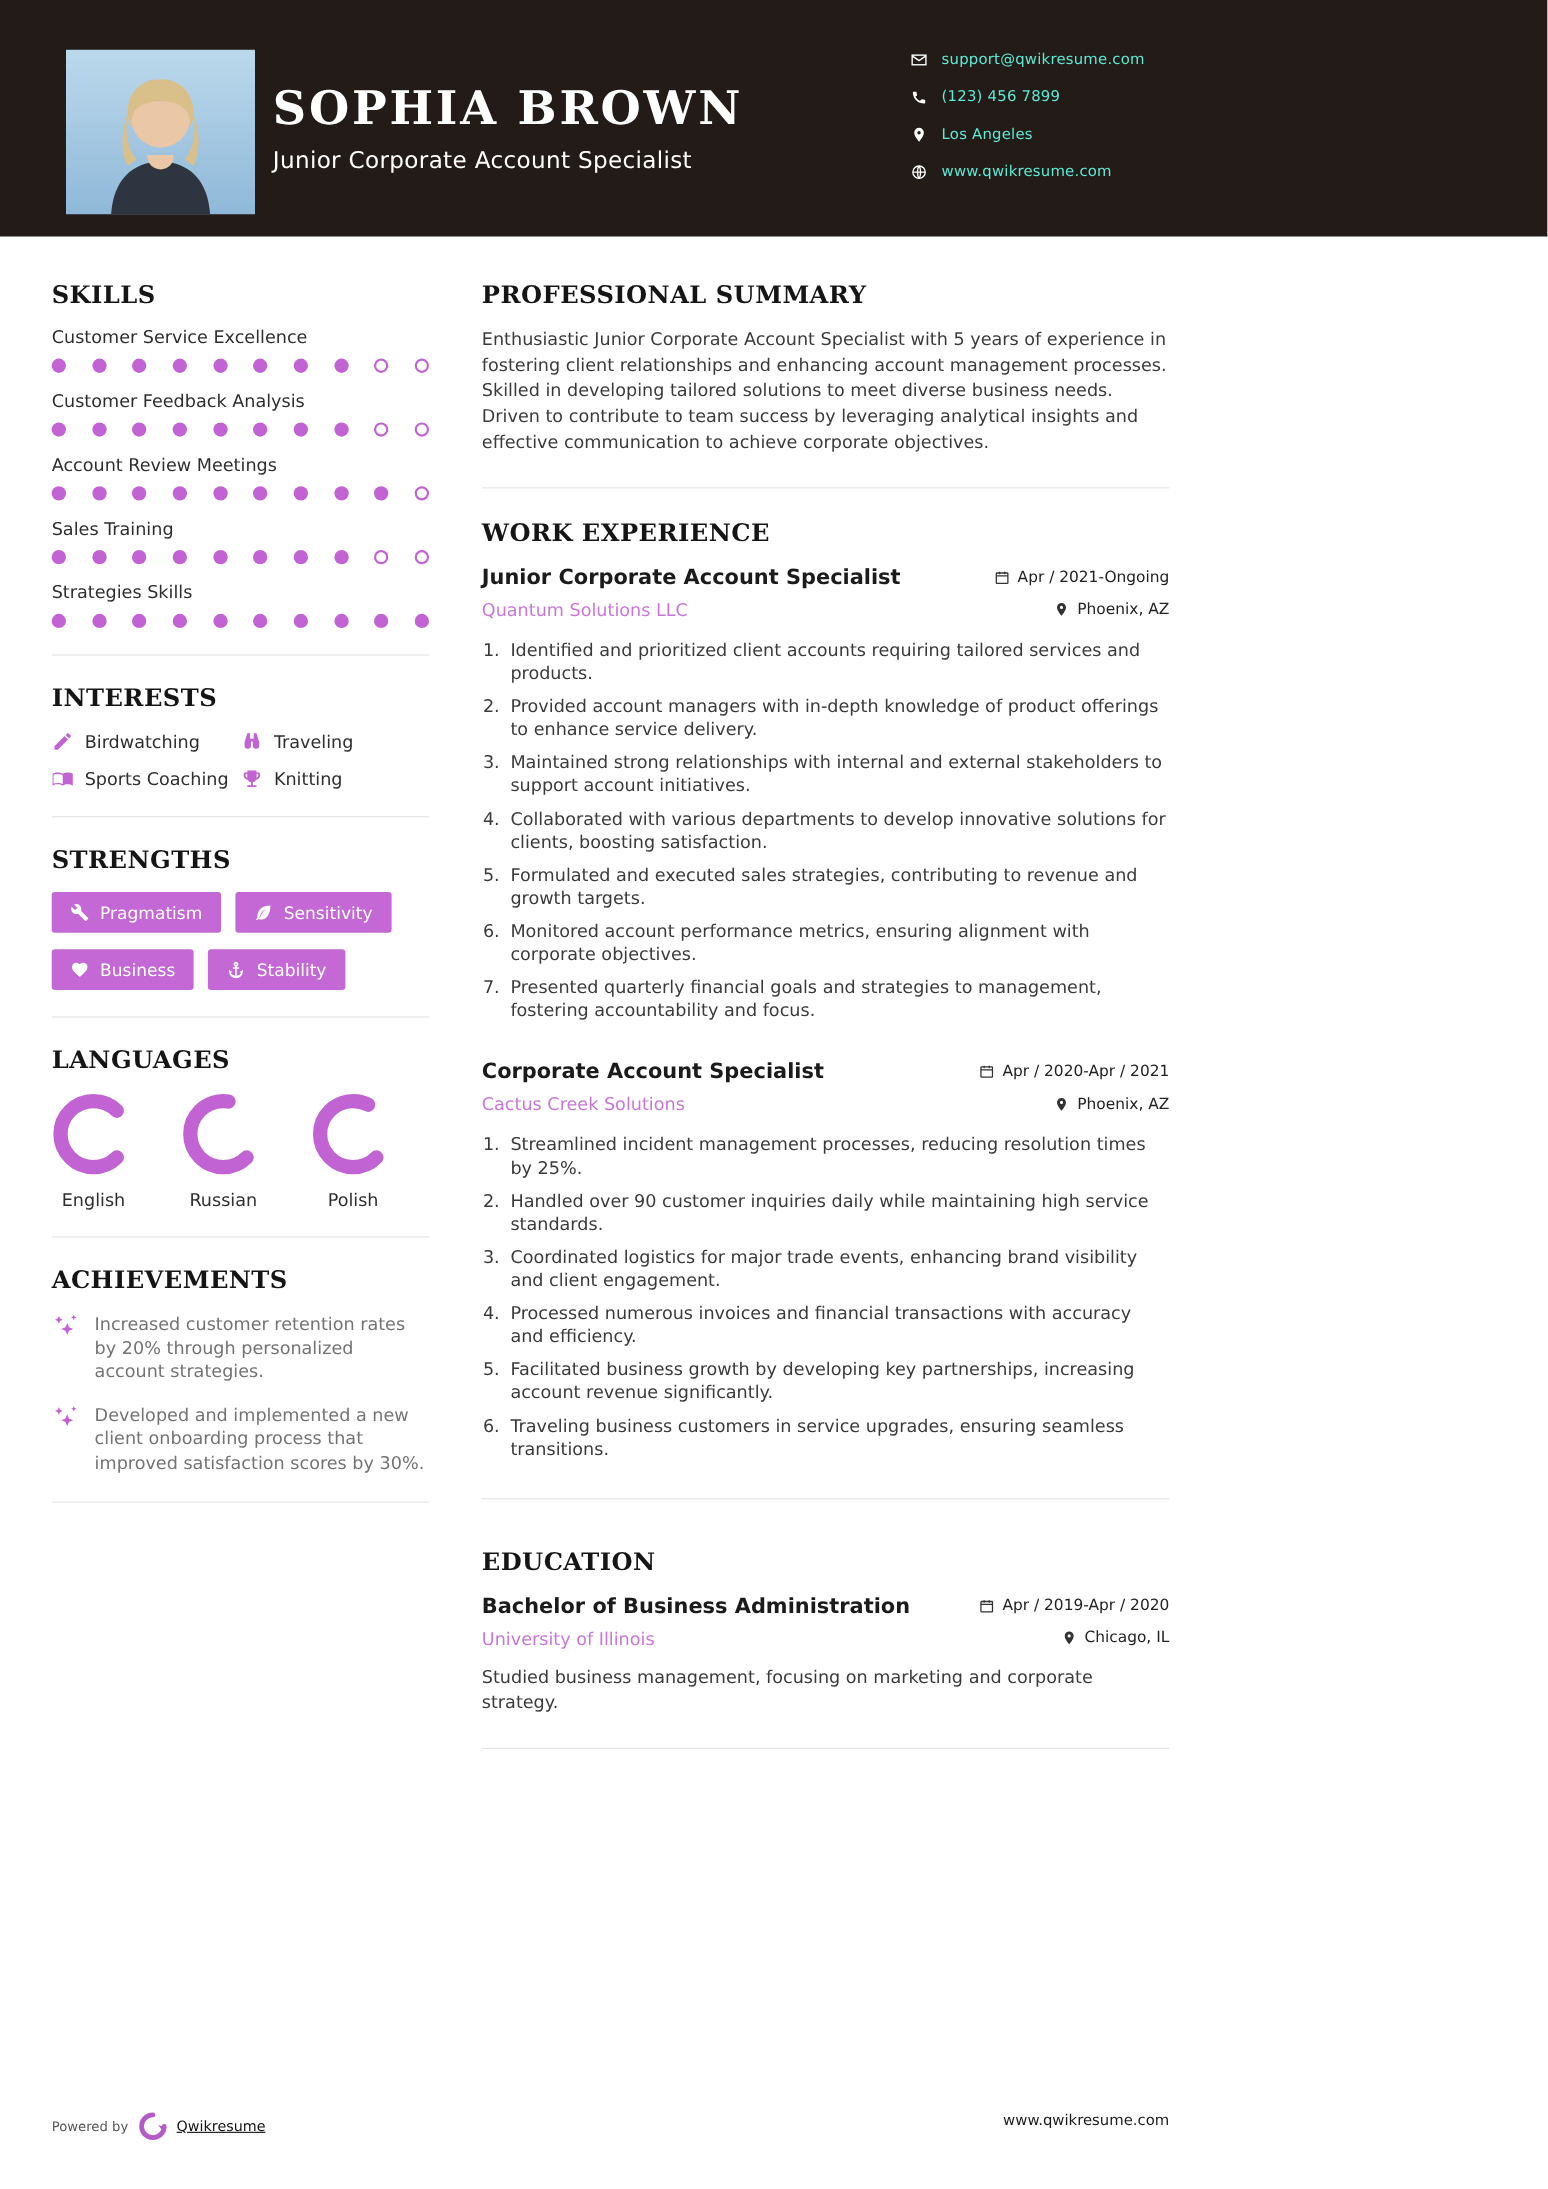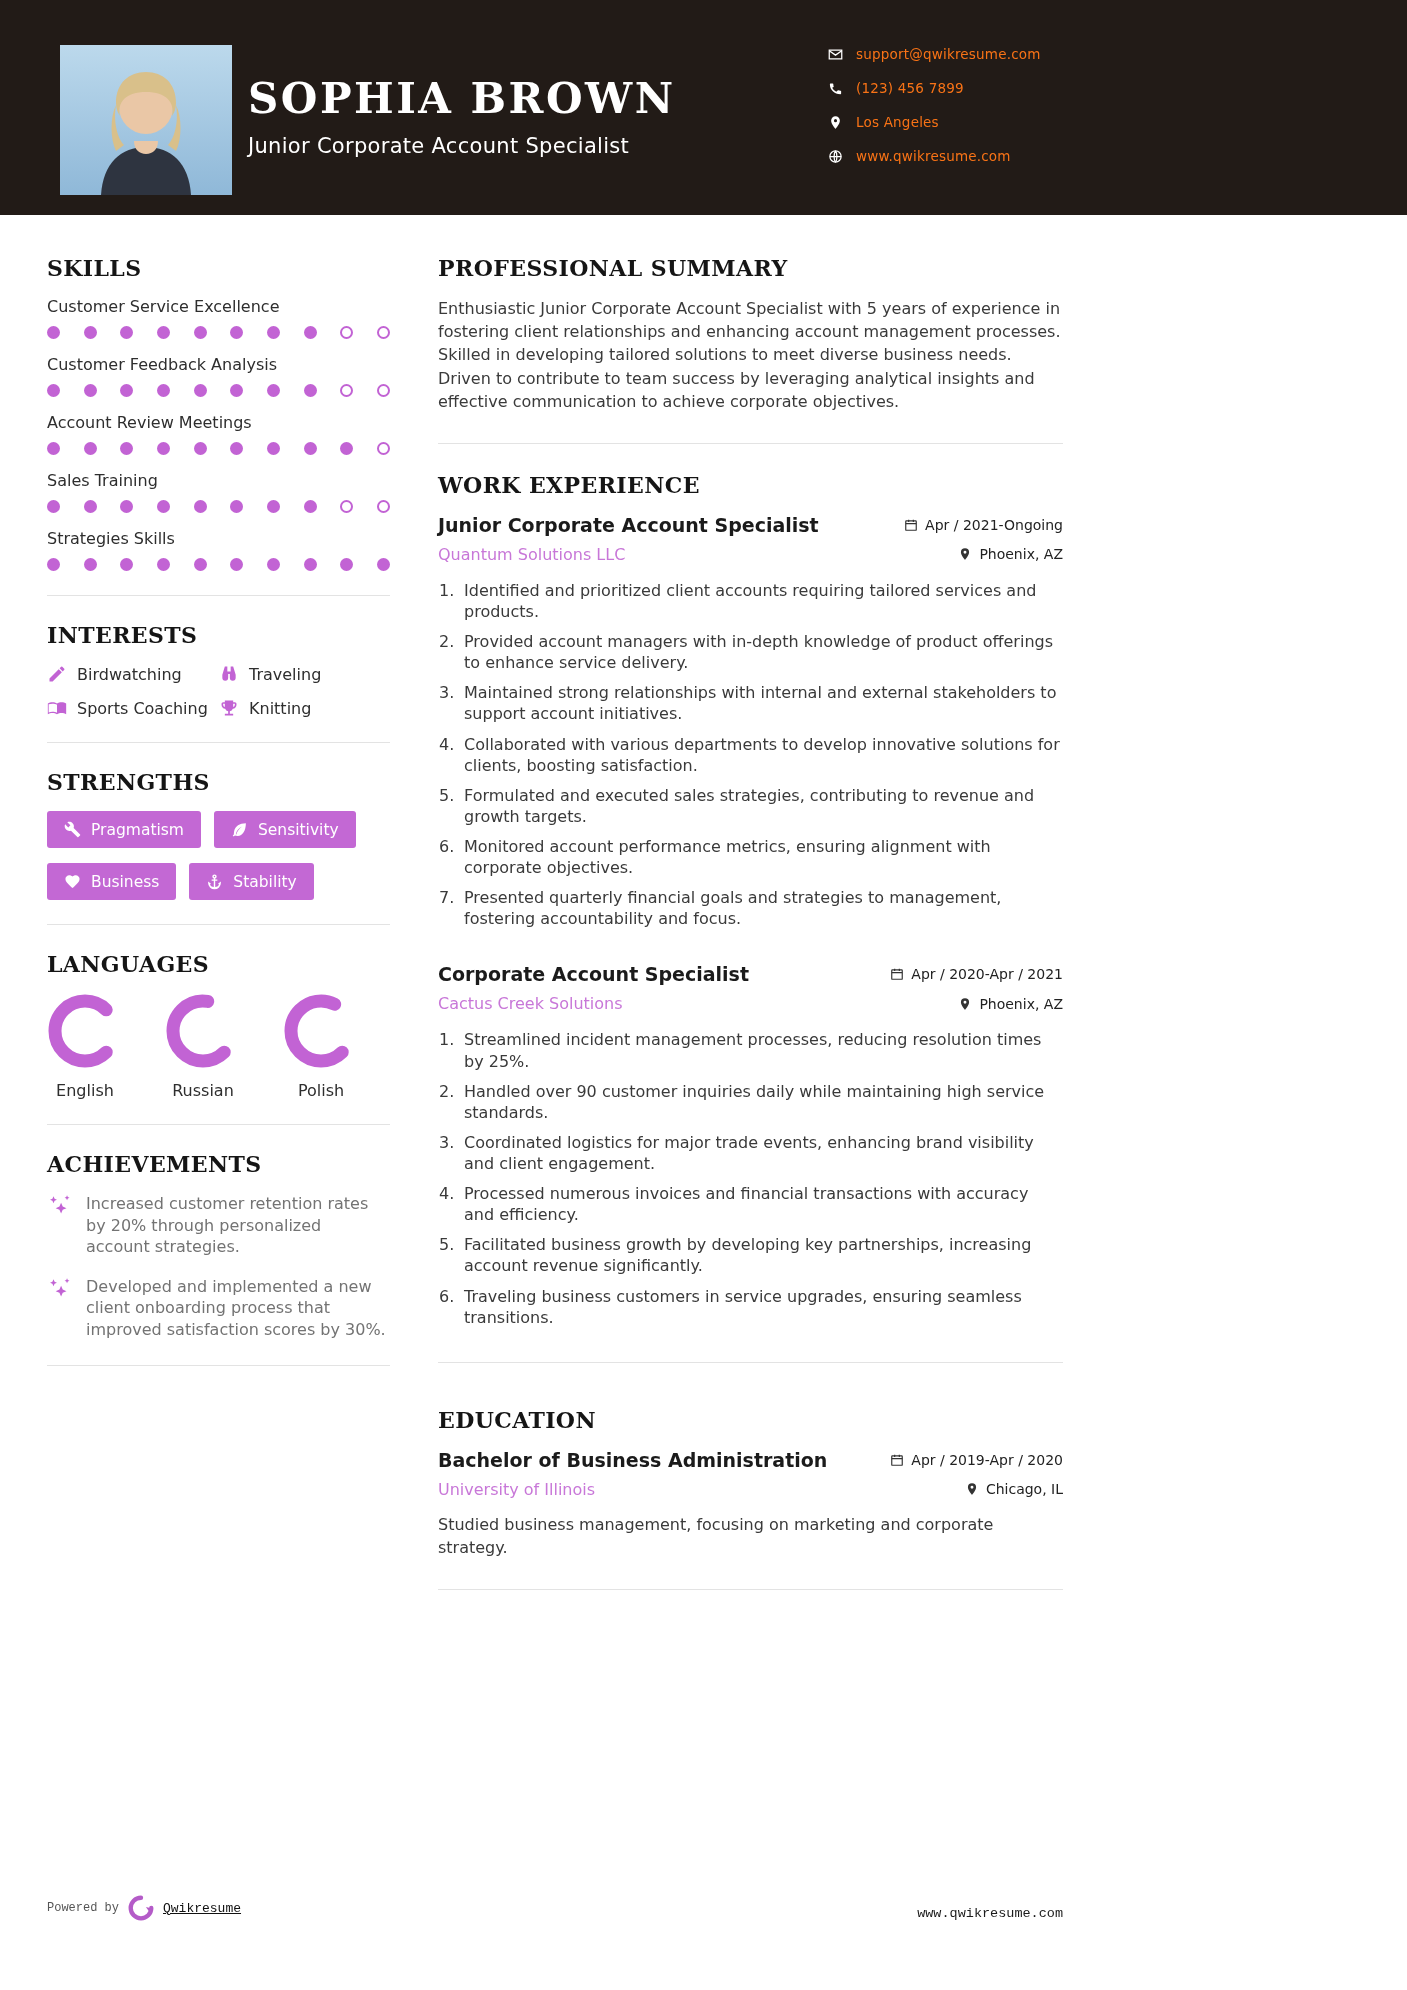"support@qwikresume.com" .contacts li { color: #f97316 -> #5eead4 }
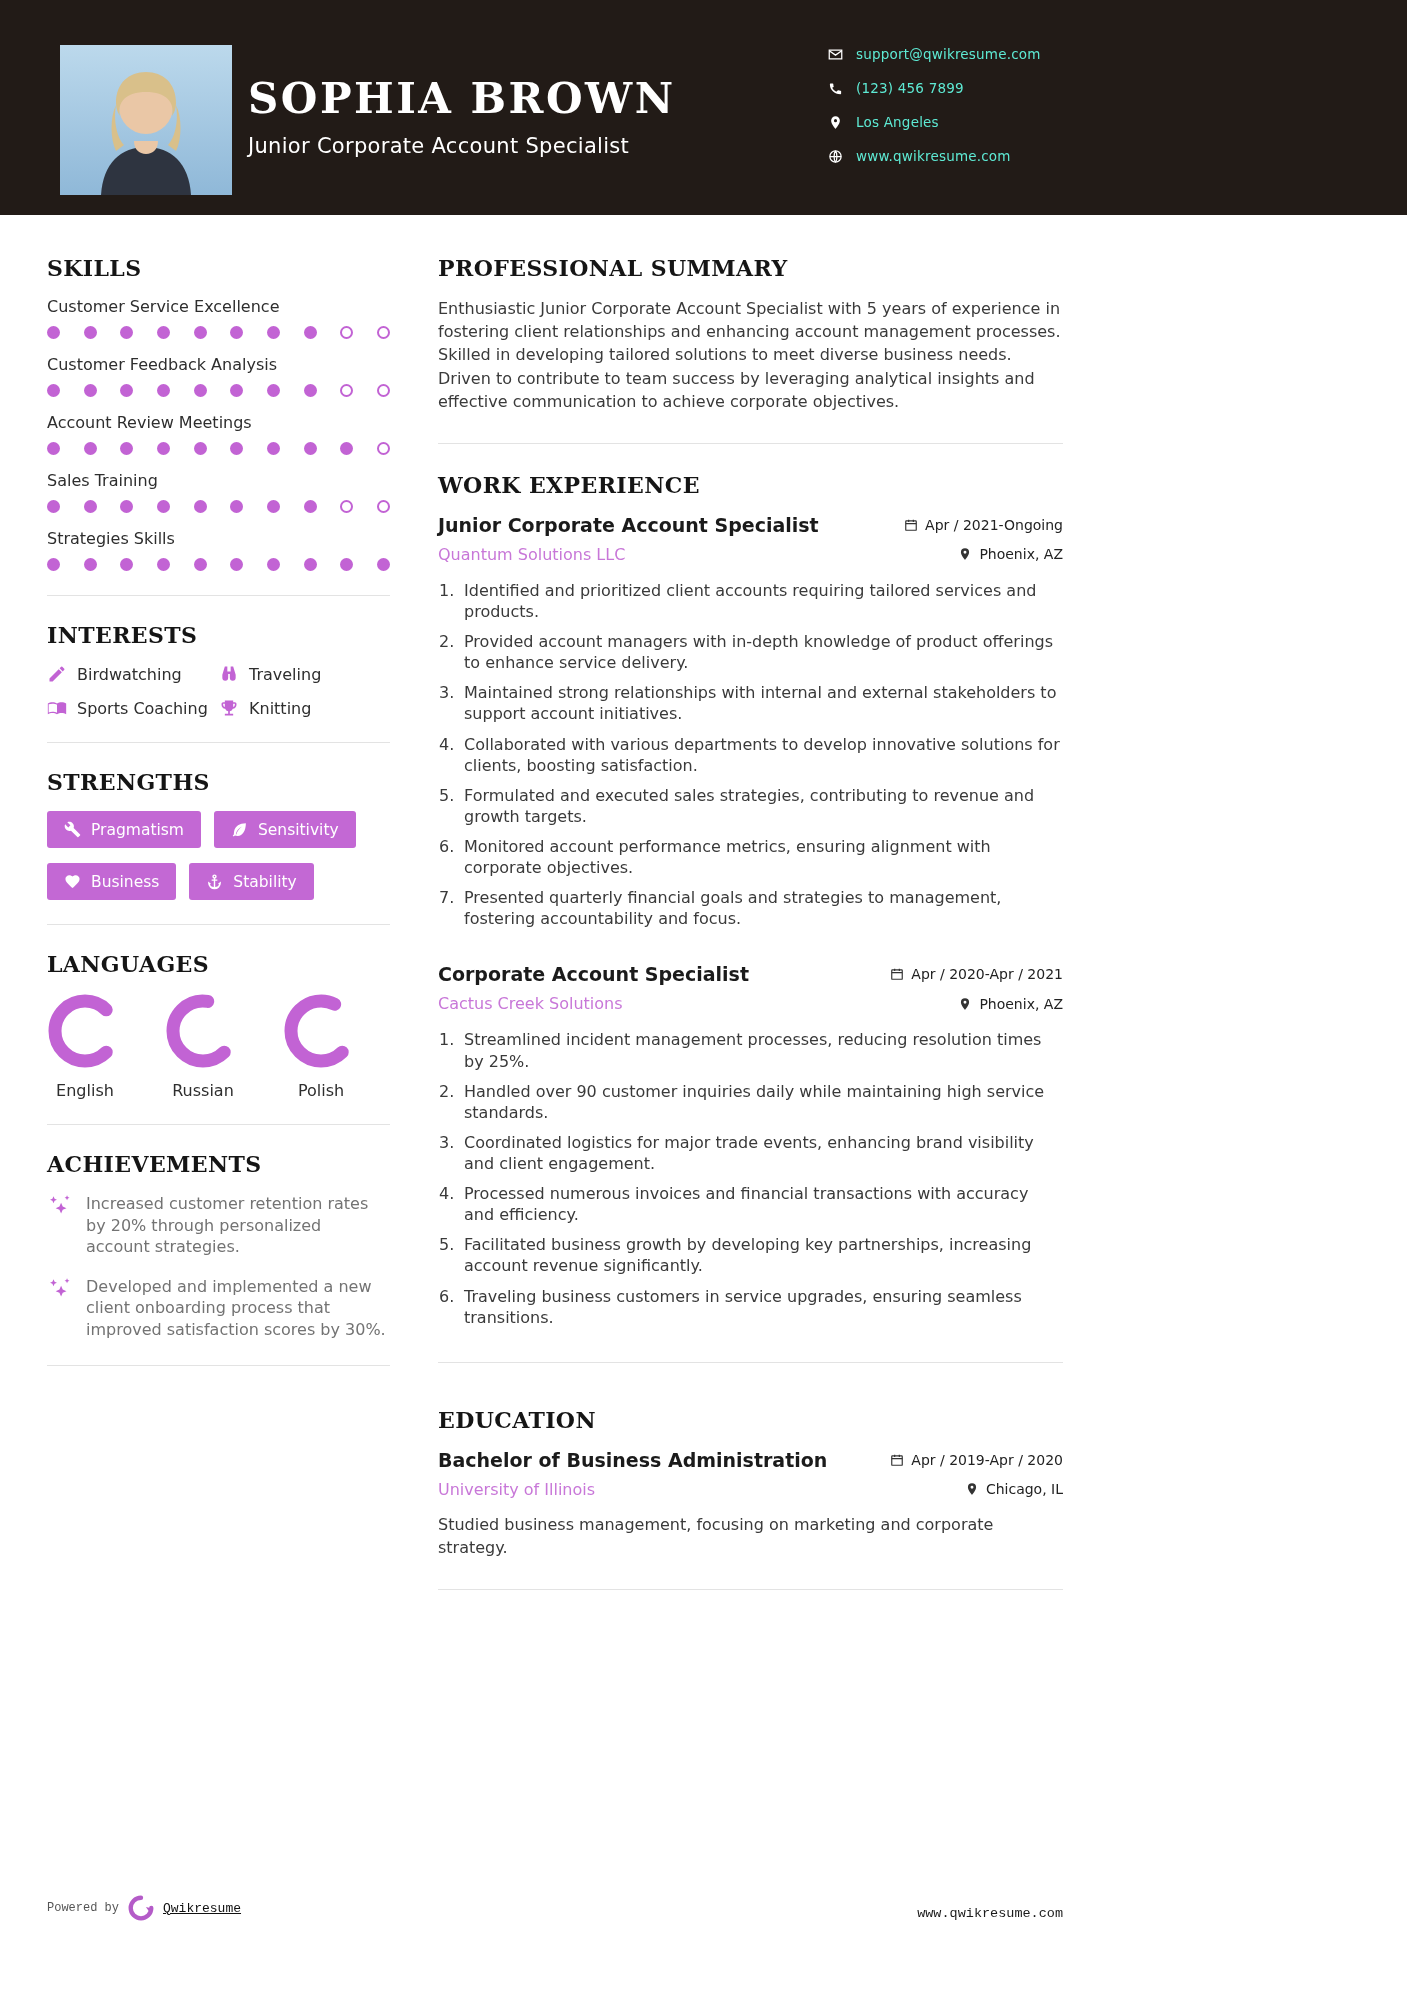"Powered by" .footer { align-items: flex-end -> flex-start; bottom: 69px -> 44px; font-family: Liberation Mono, monospace -> none }
